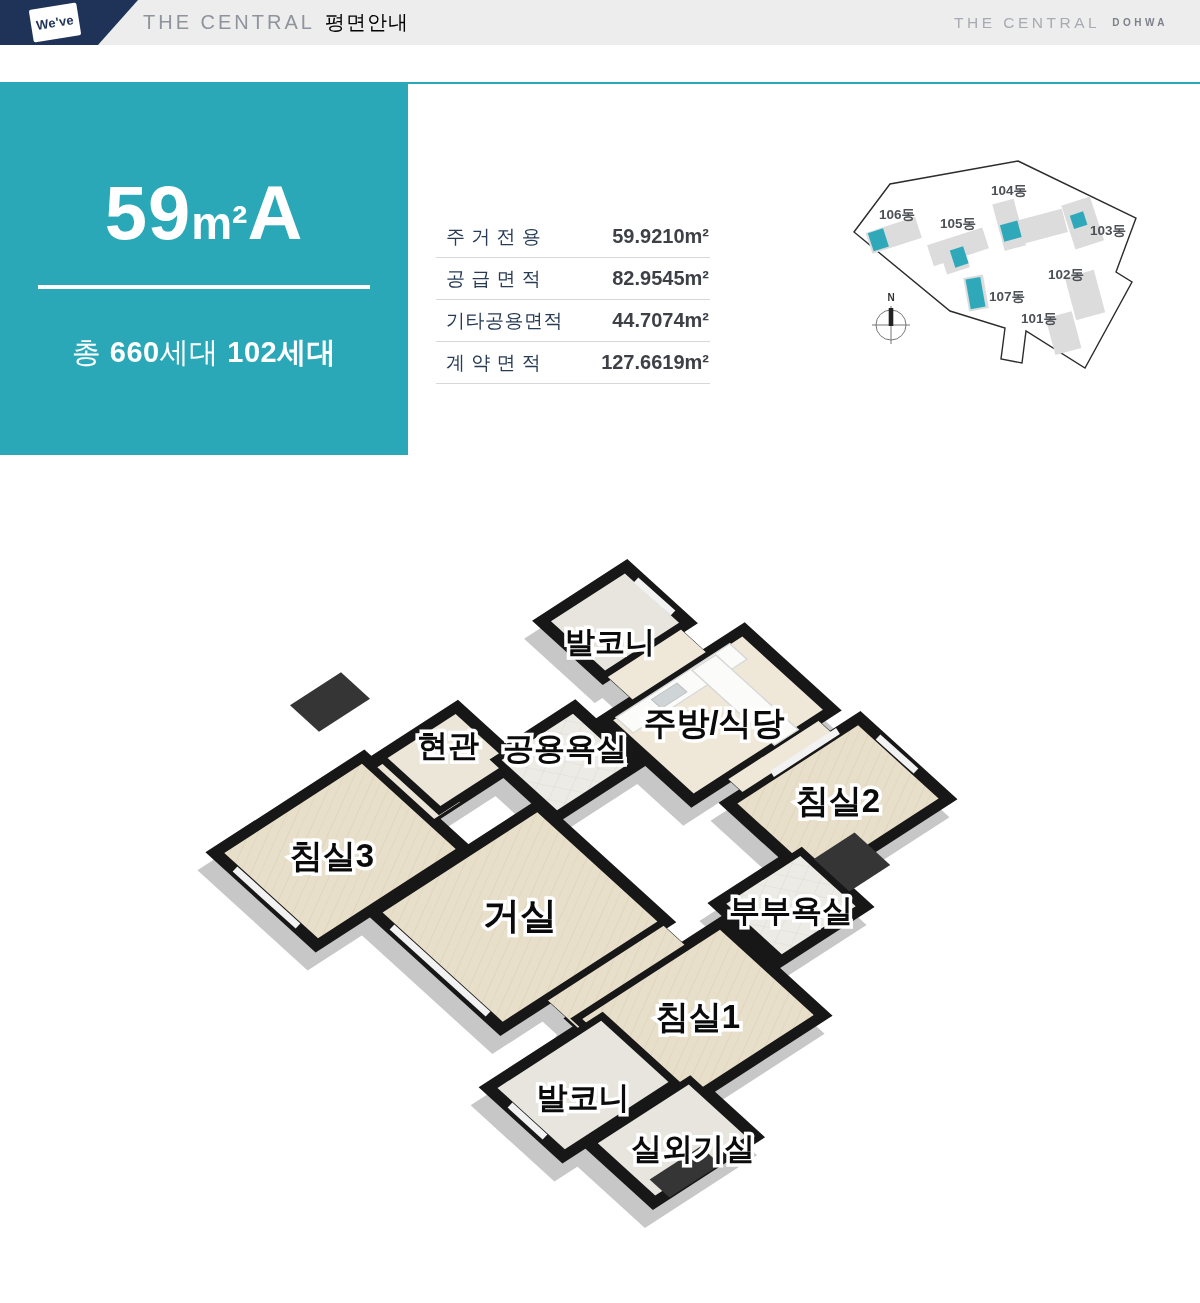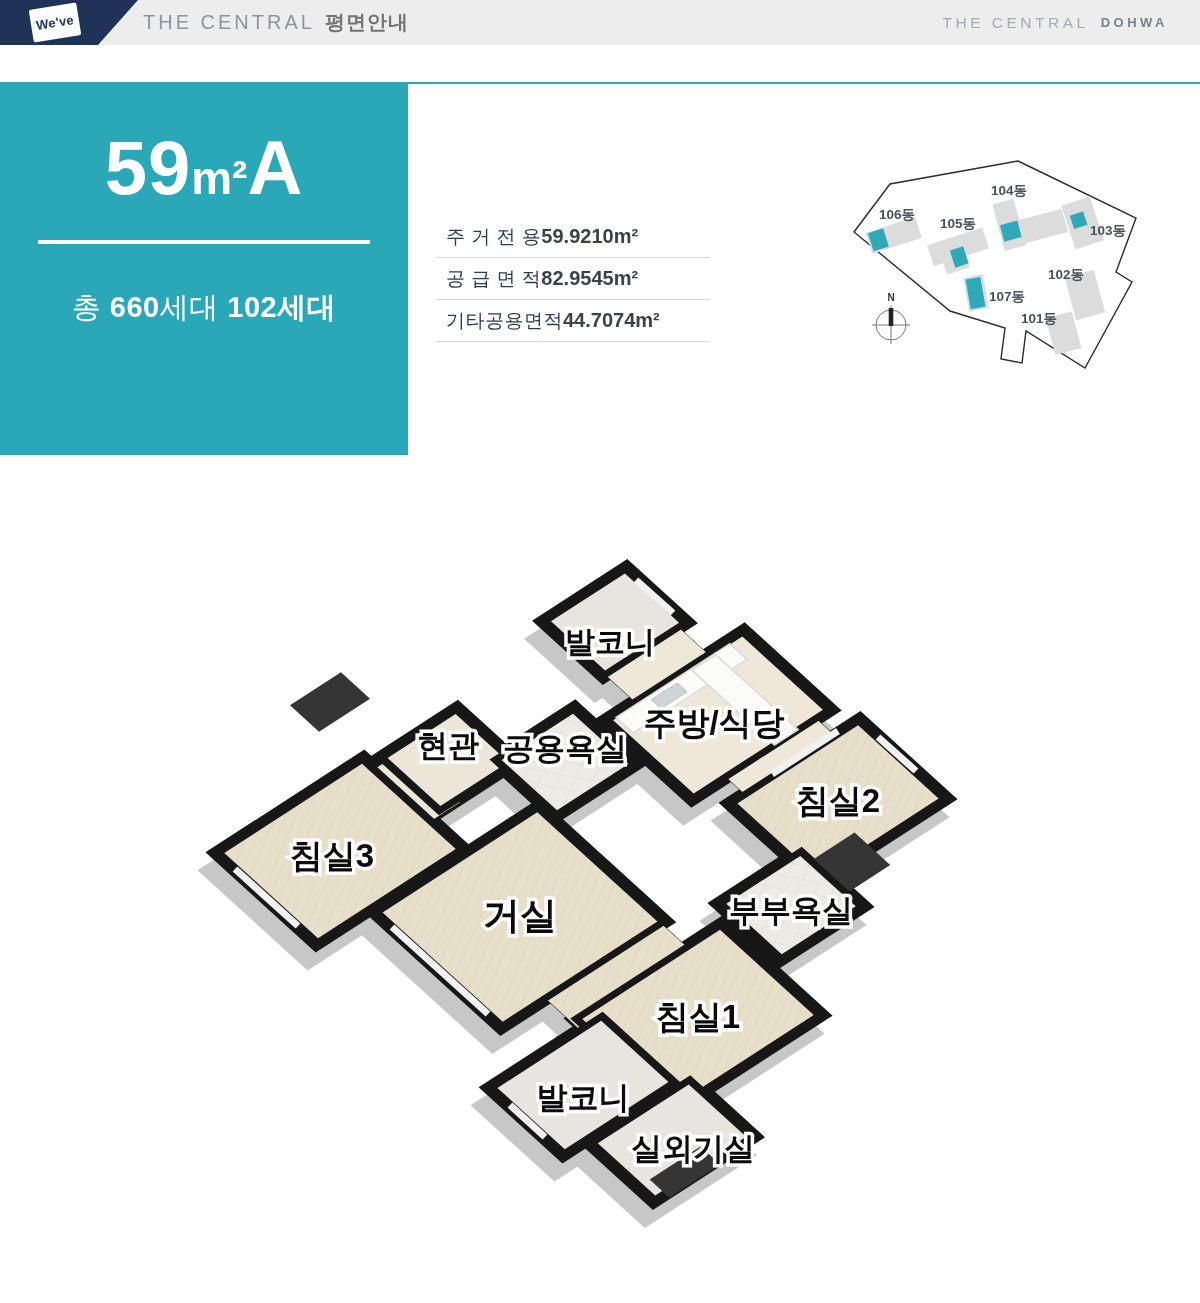"평면안내" .doc-title .ko { color: #737373 -> #000000; font-weight: 700 -> 400 }
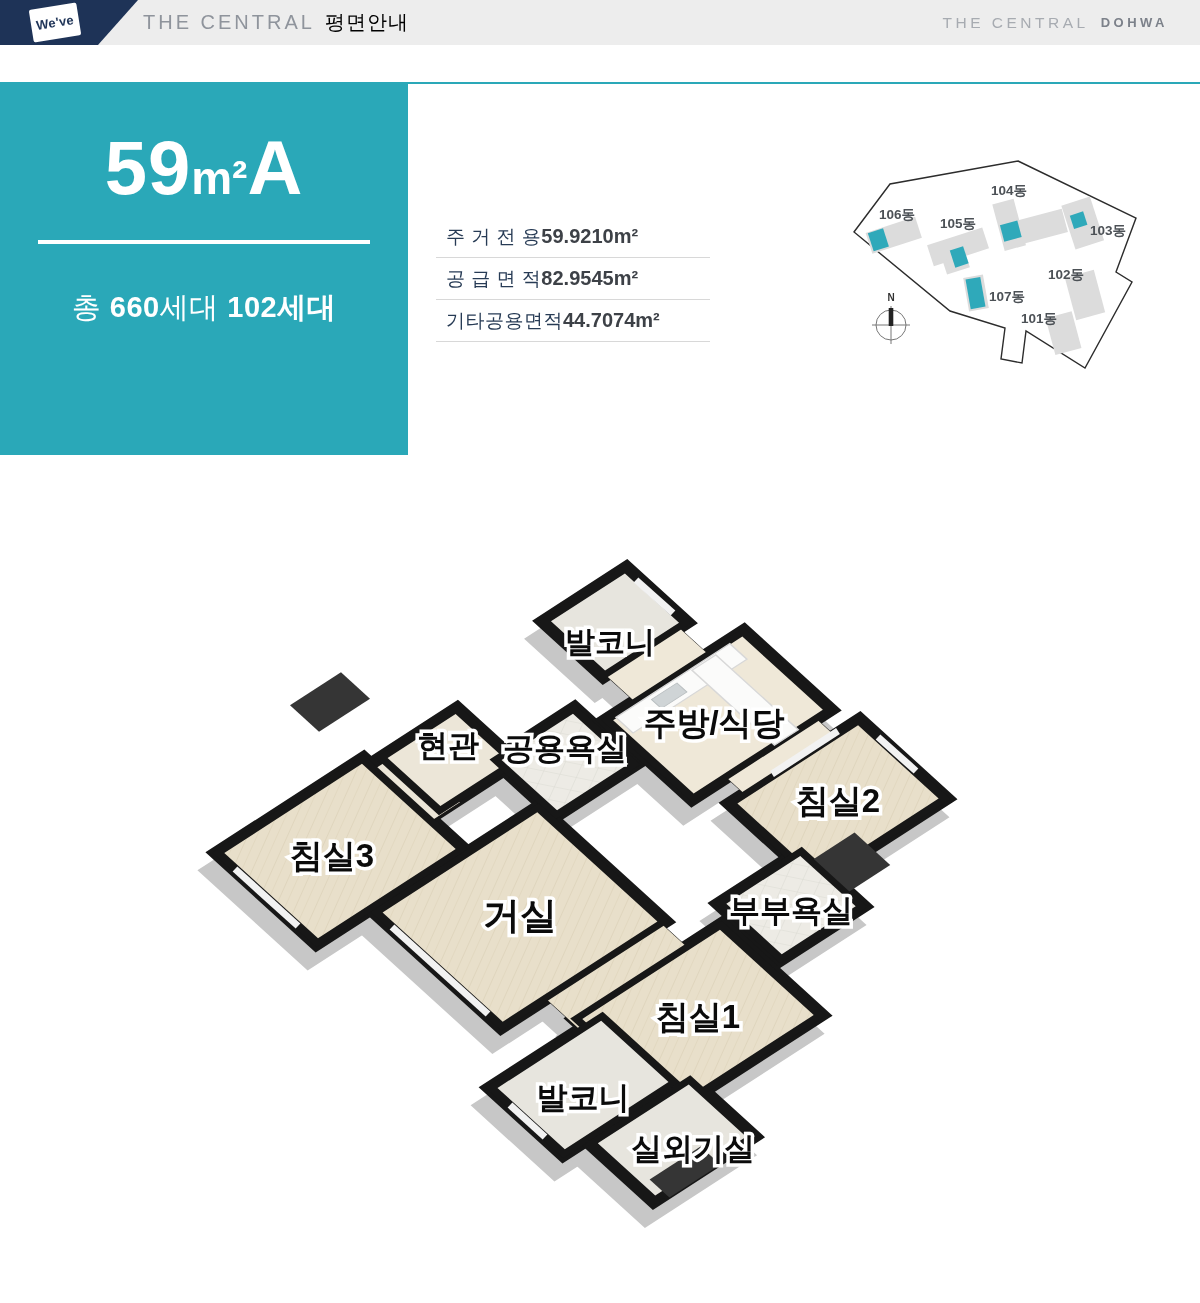"DOHWA" .brand .name { font-size: 13px -> 10px }
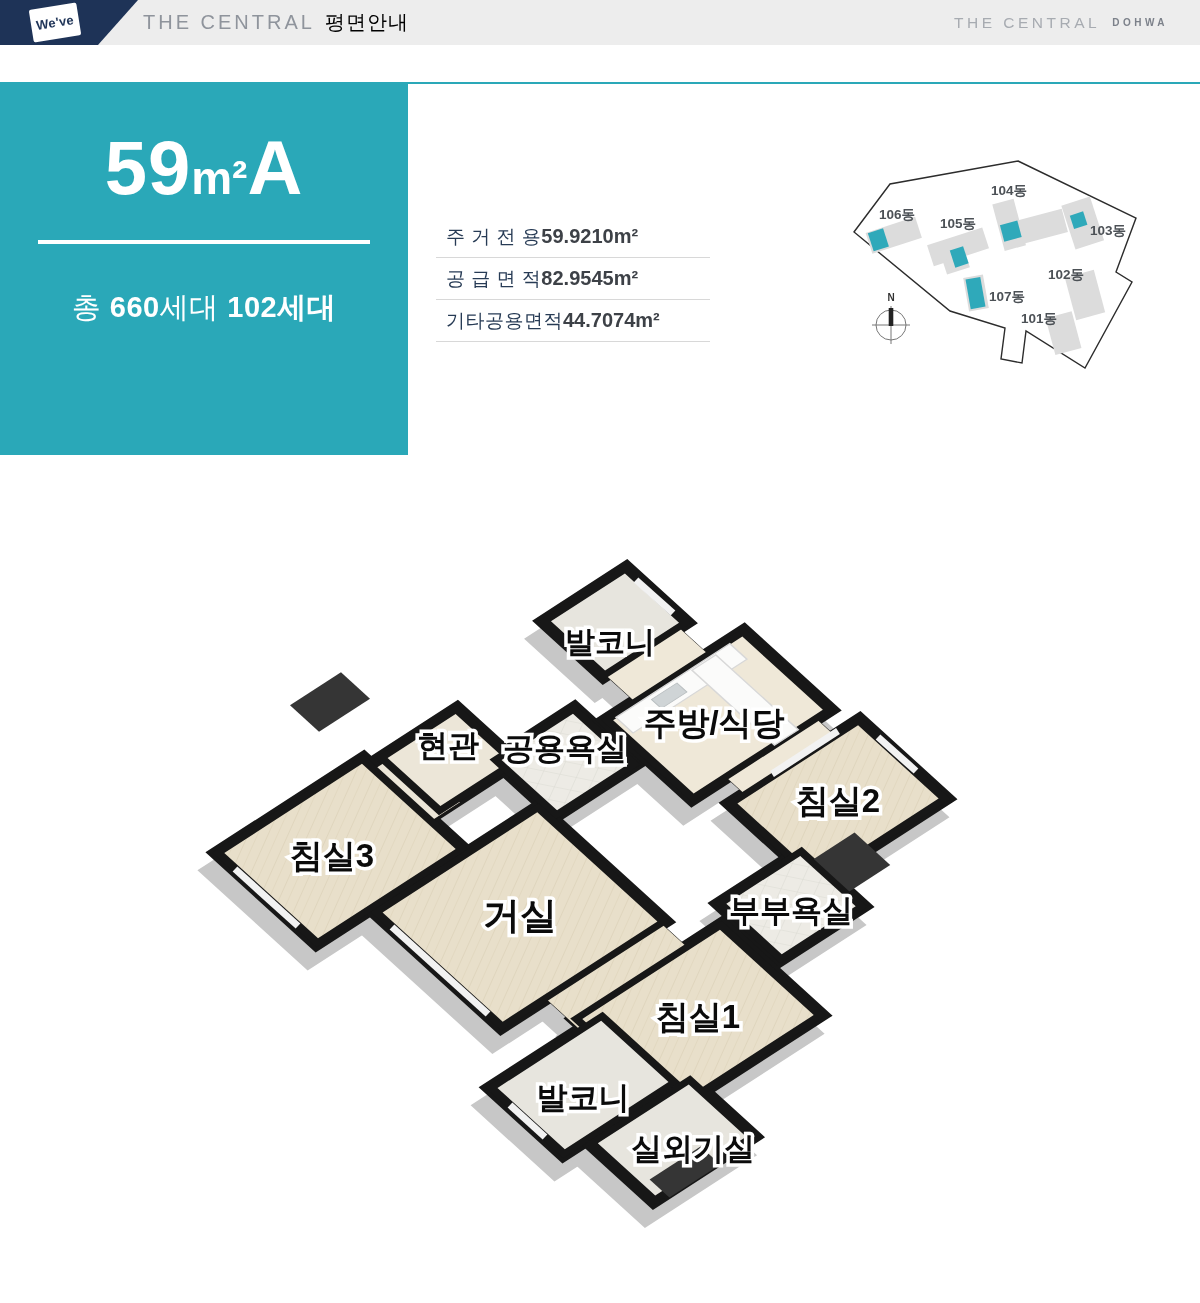"59m²A" .unit-name { margin-top: 48px -> 93px }
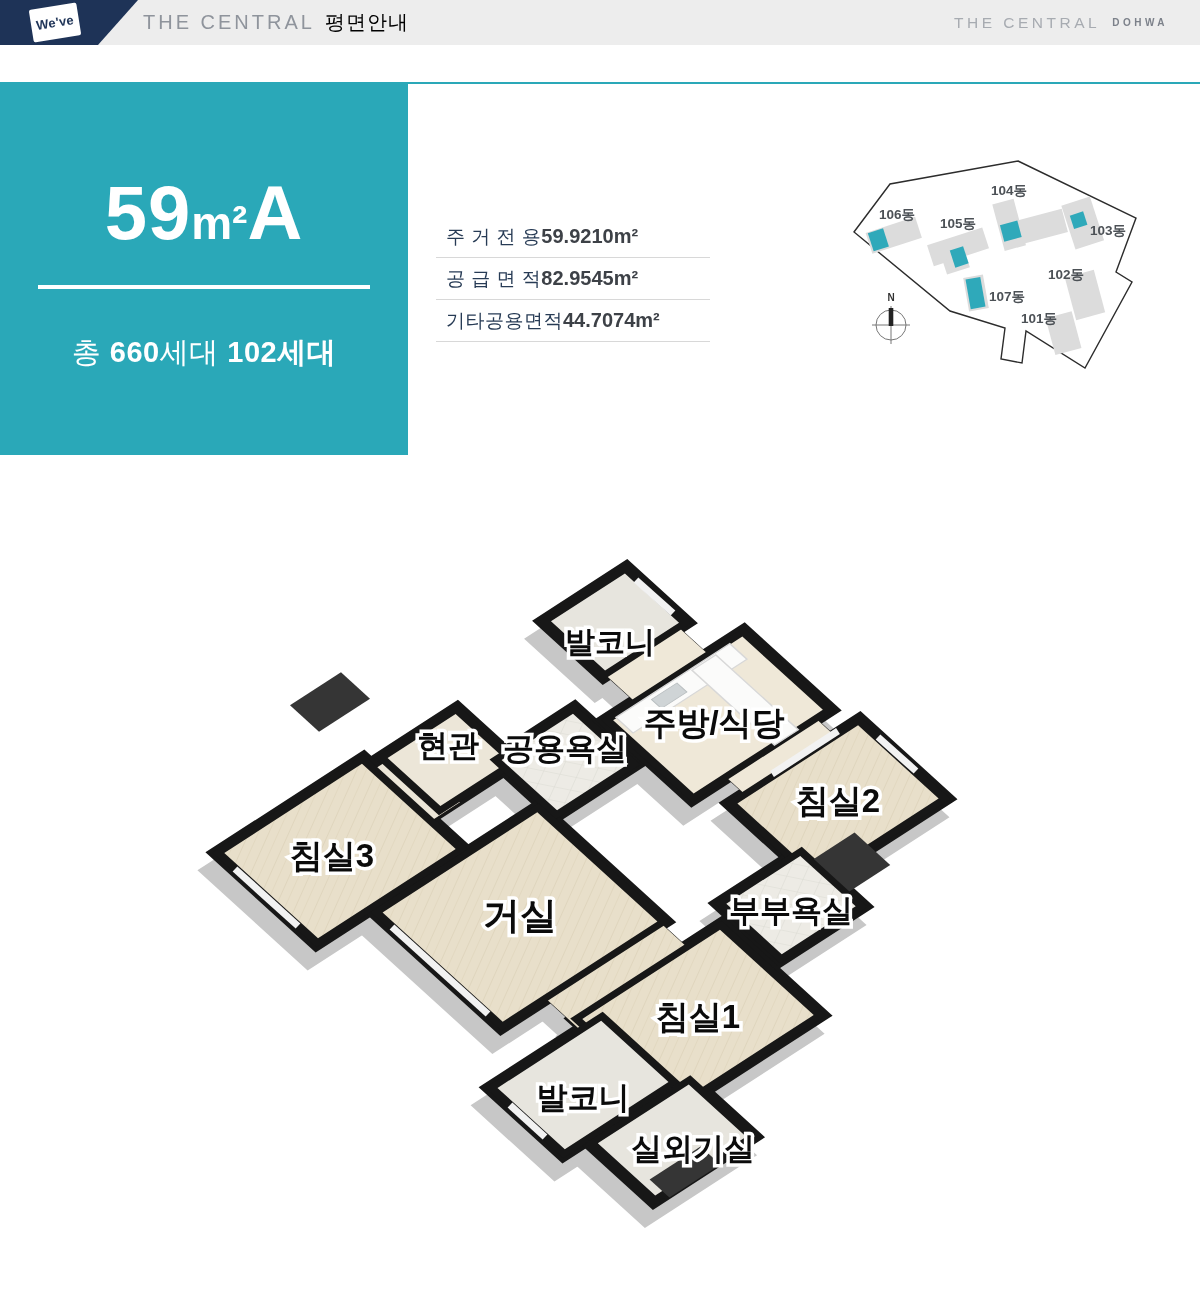"주 거 전 용" .area-row { justify-content: none -> space-between }
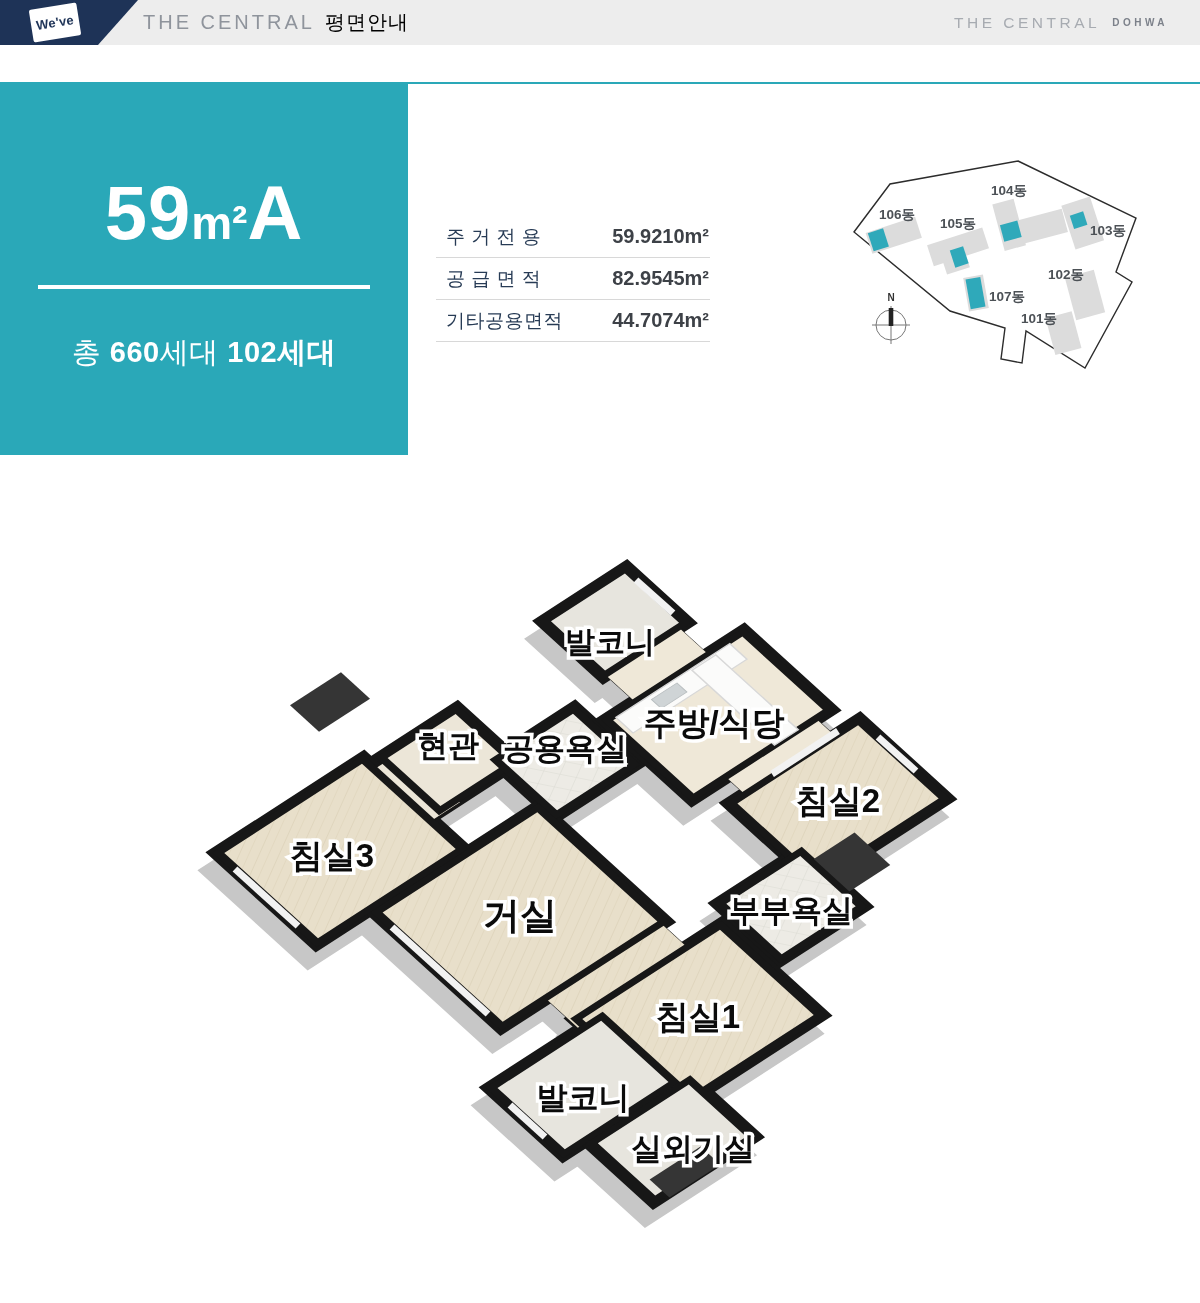"계 약 면 적" div.area-row { html: none -> <div> <span>계 약 면 적</span> <span>127.6619m²</span> </div> }
